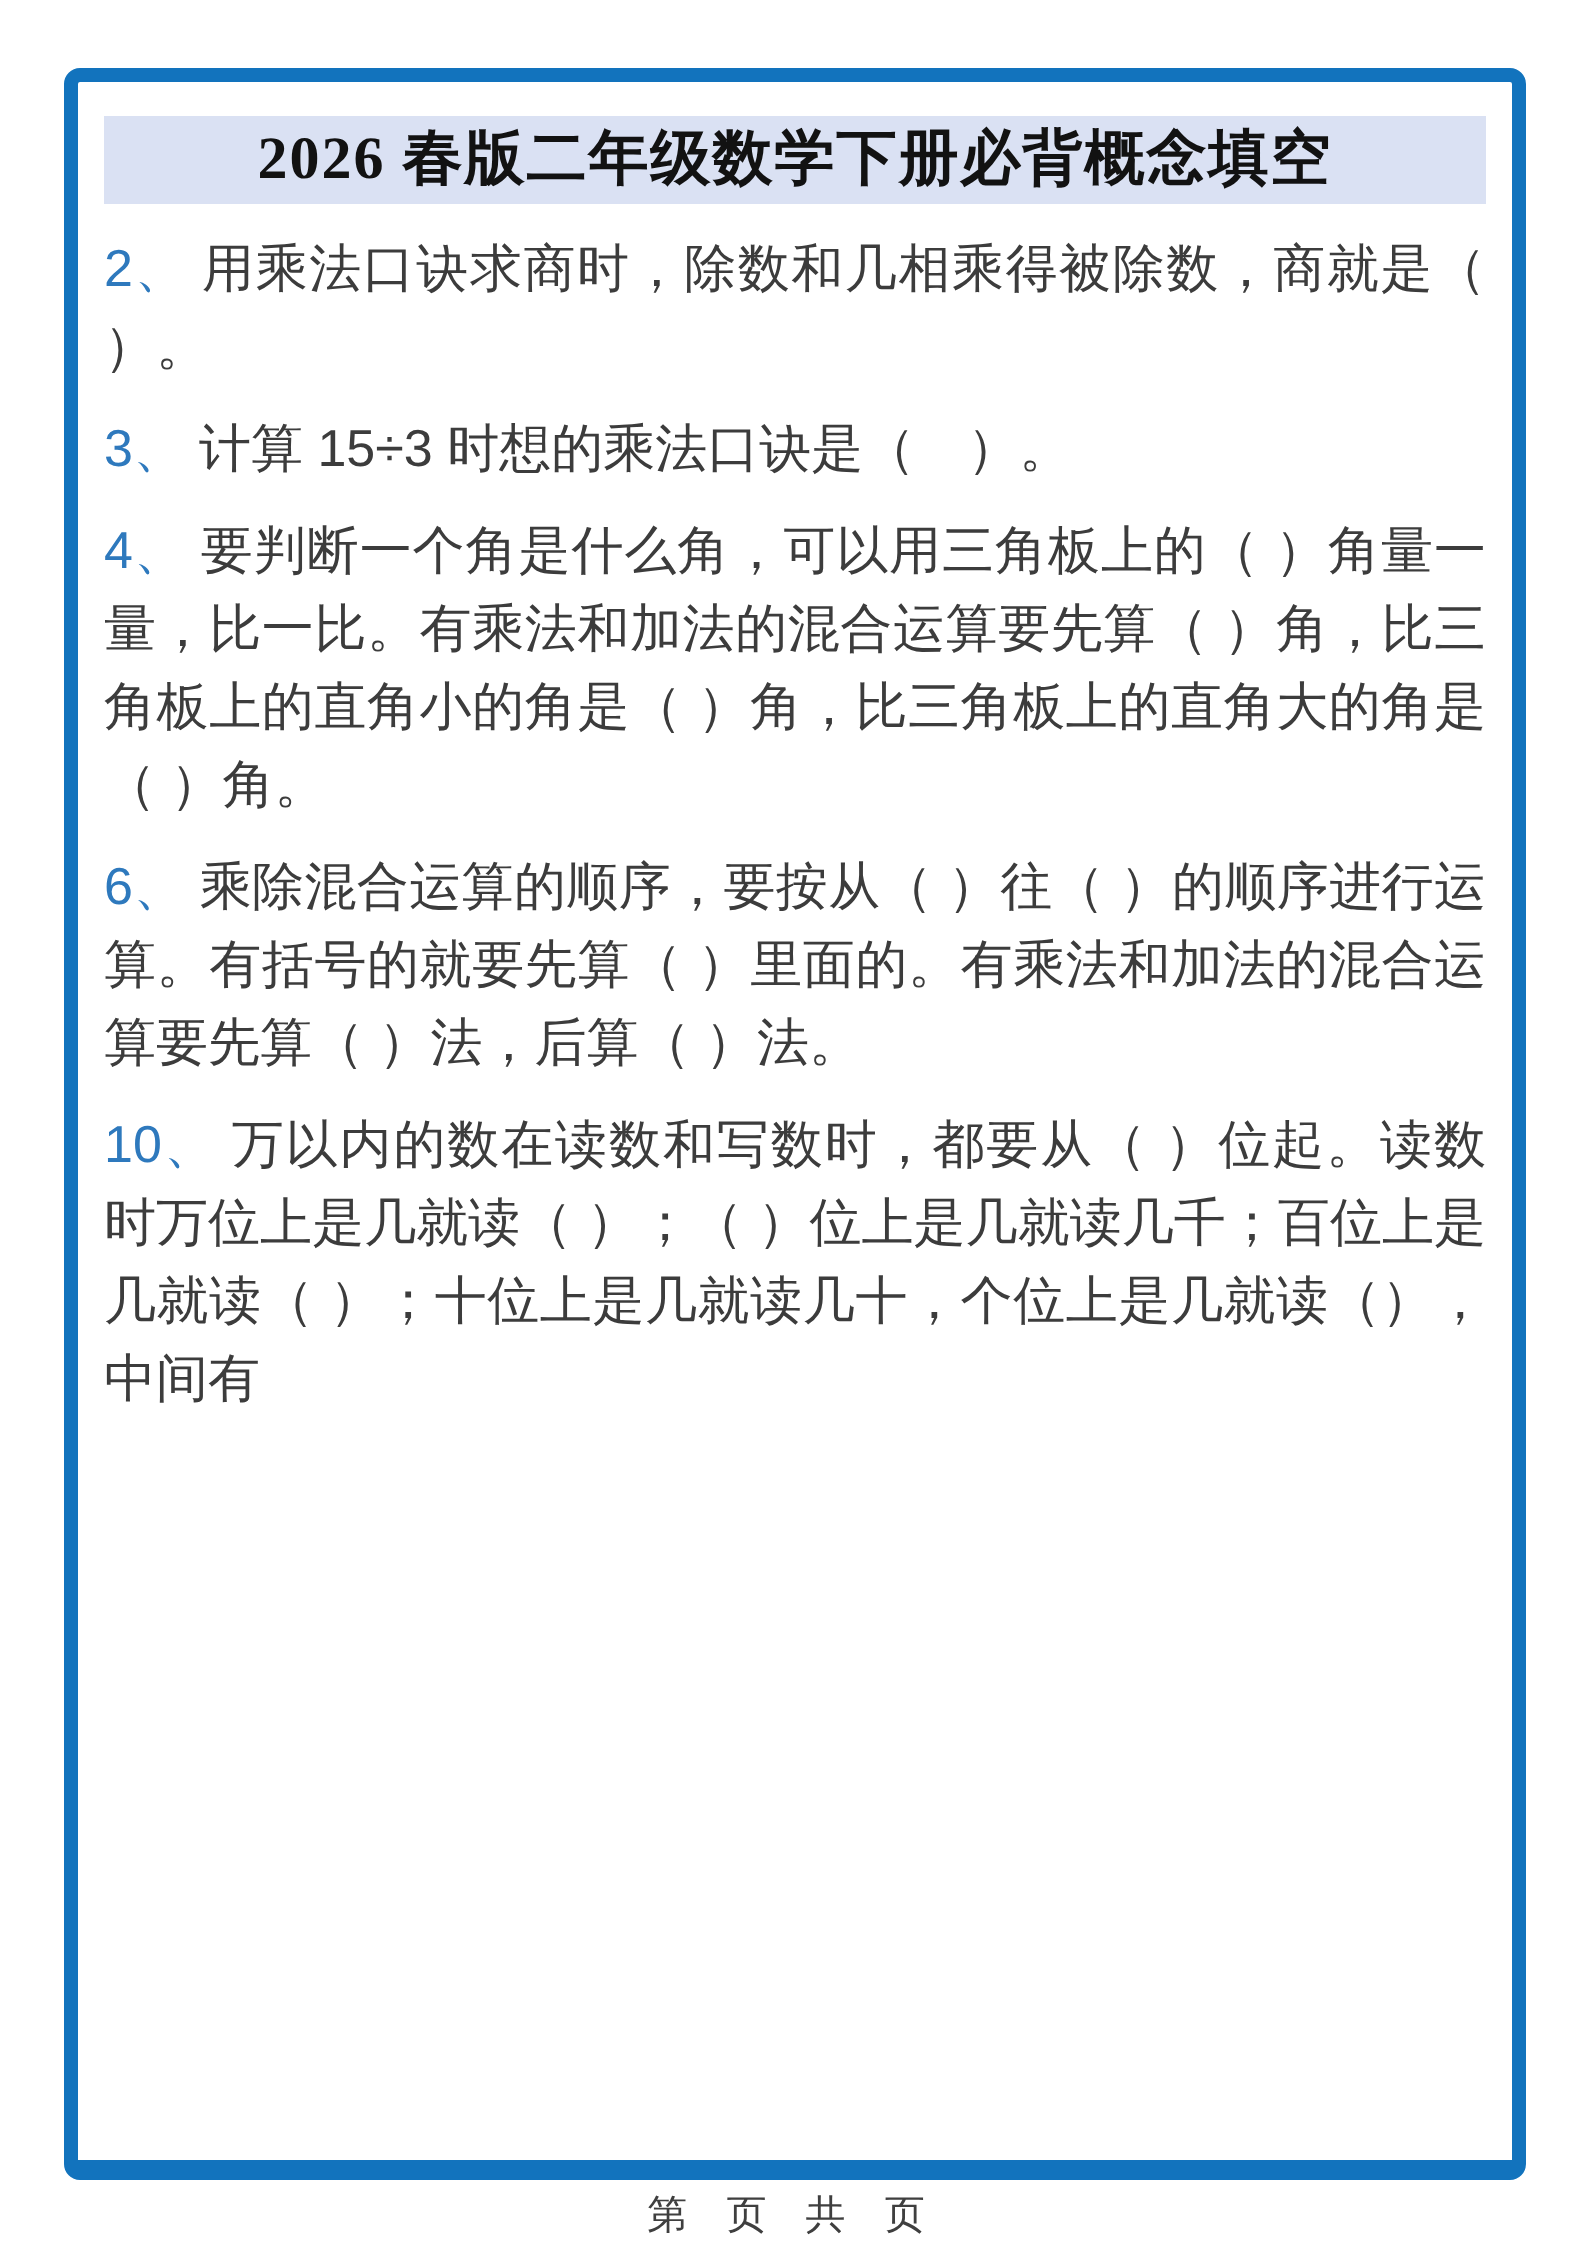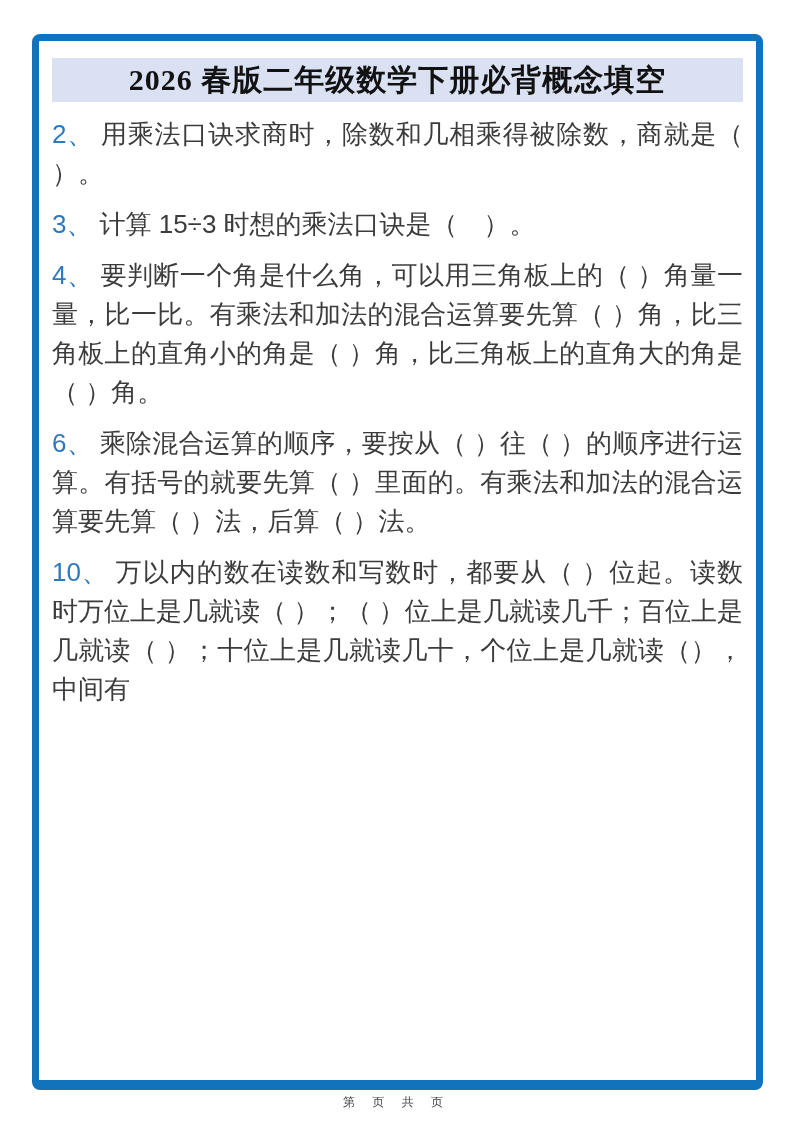"第 页 共 页" .footer { font-size: 12px -> 20px }
